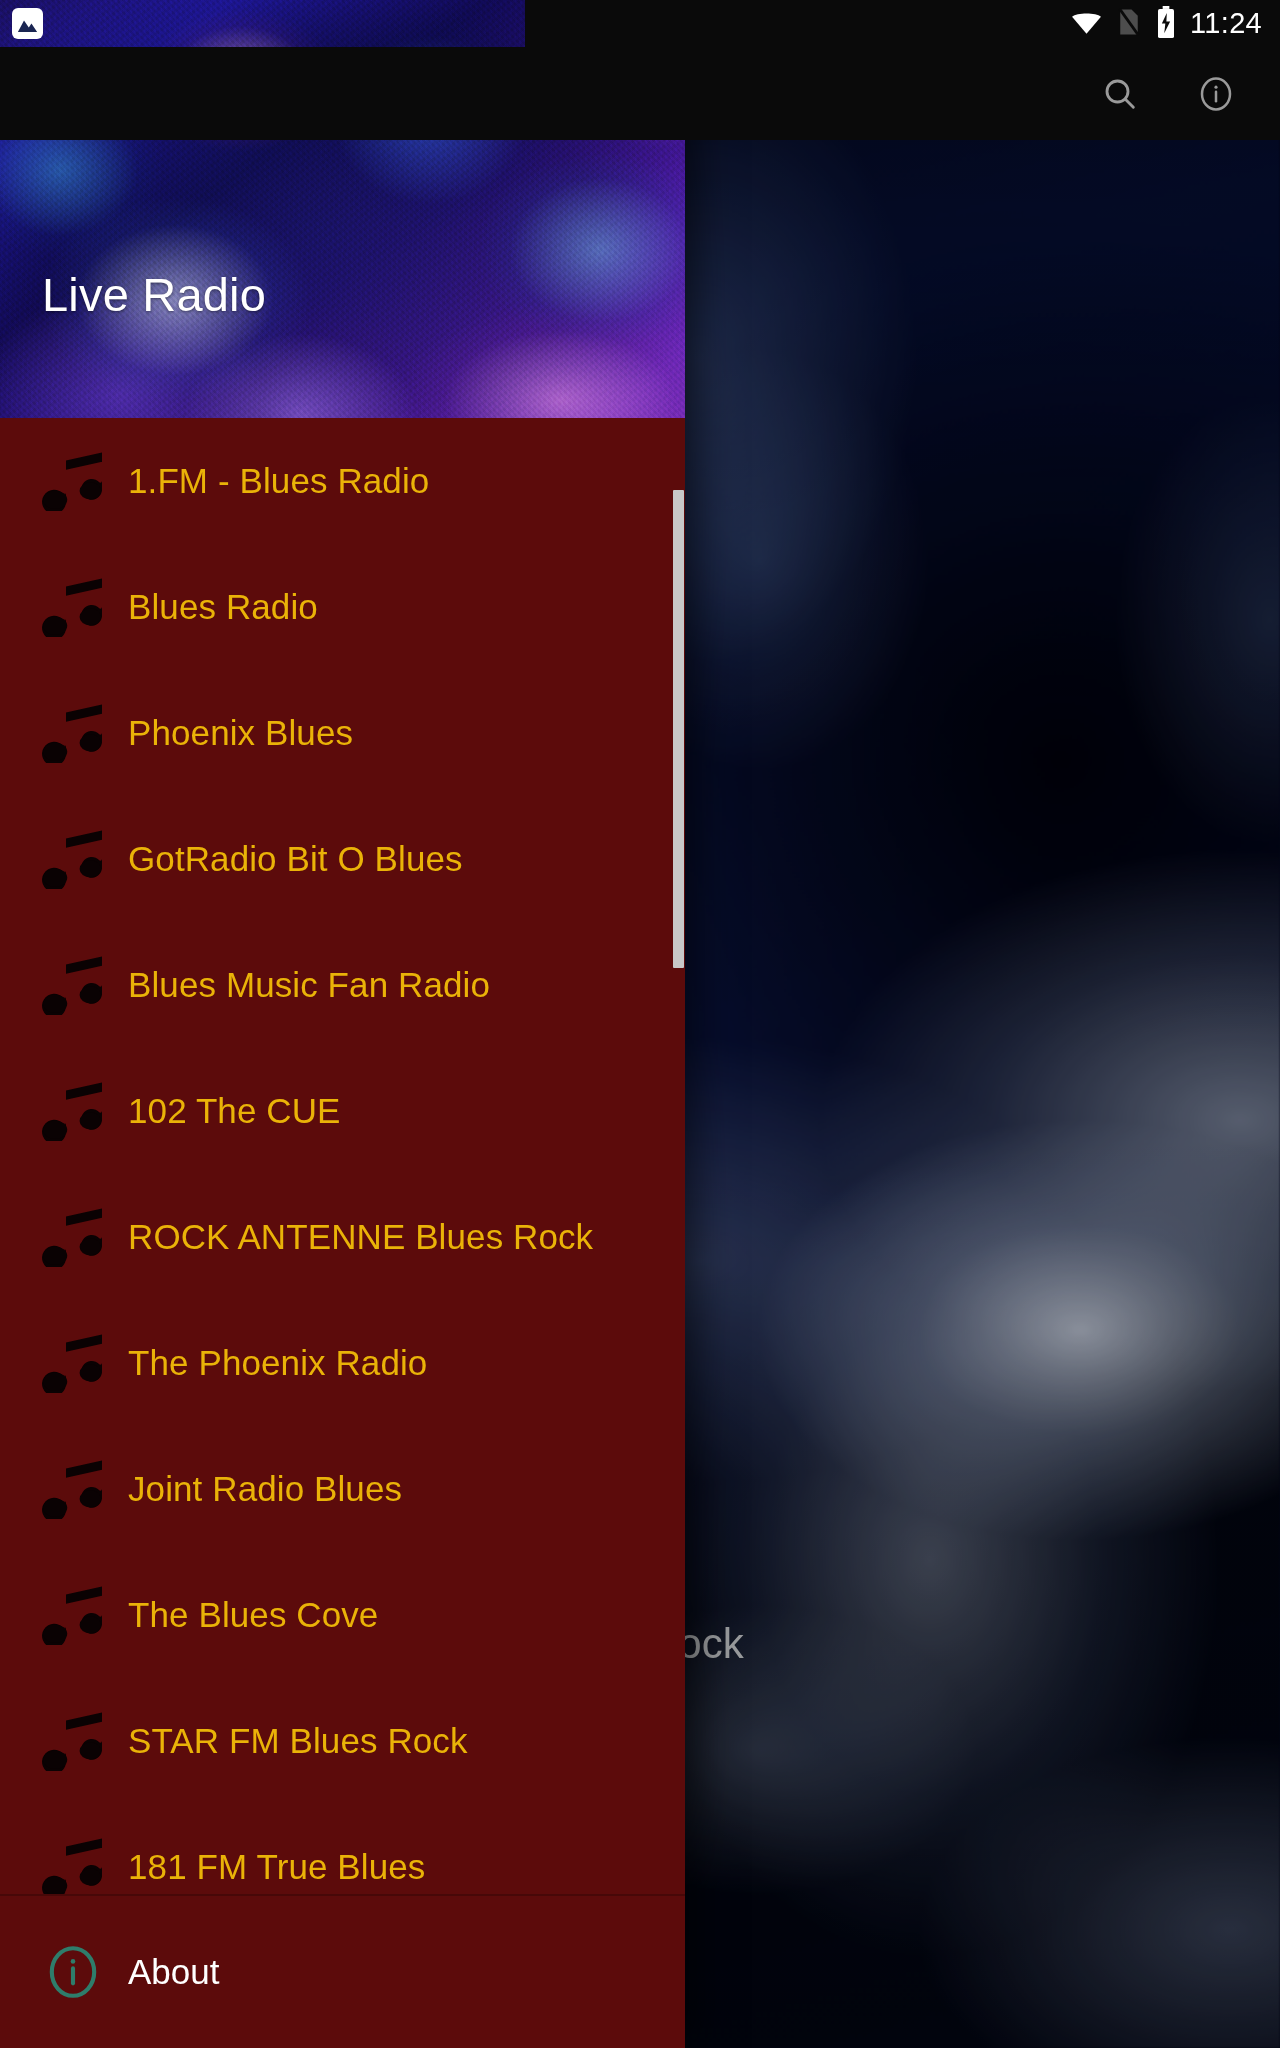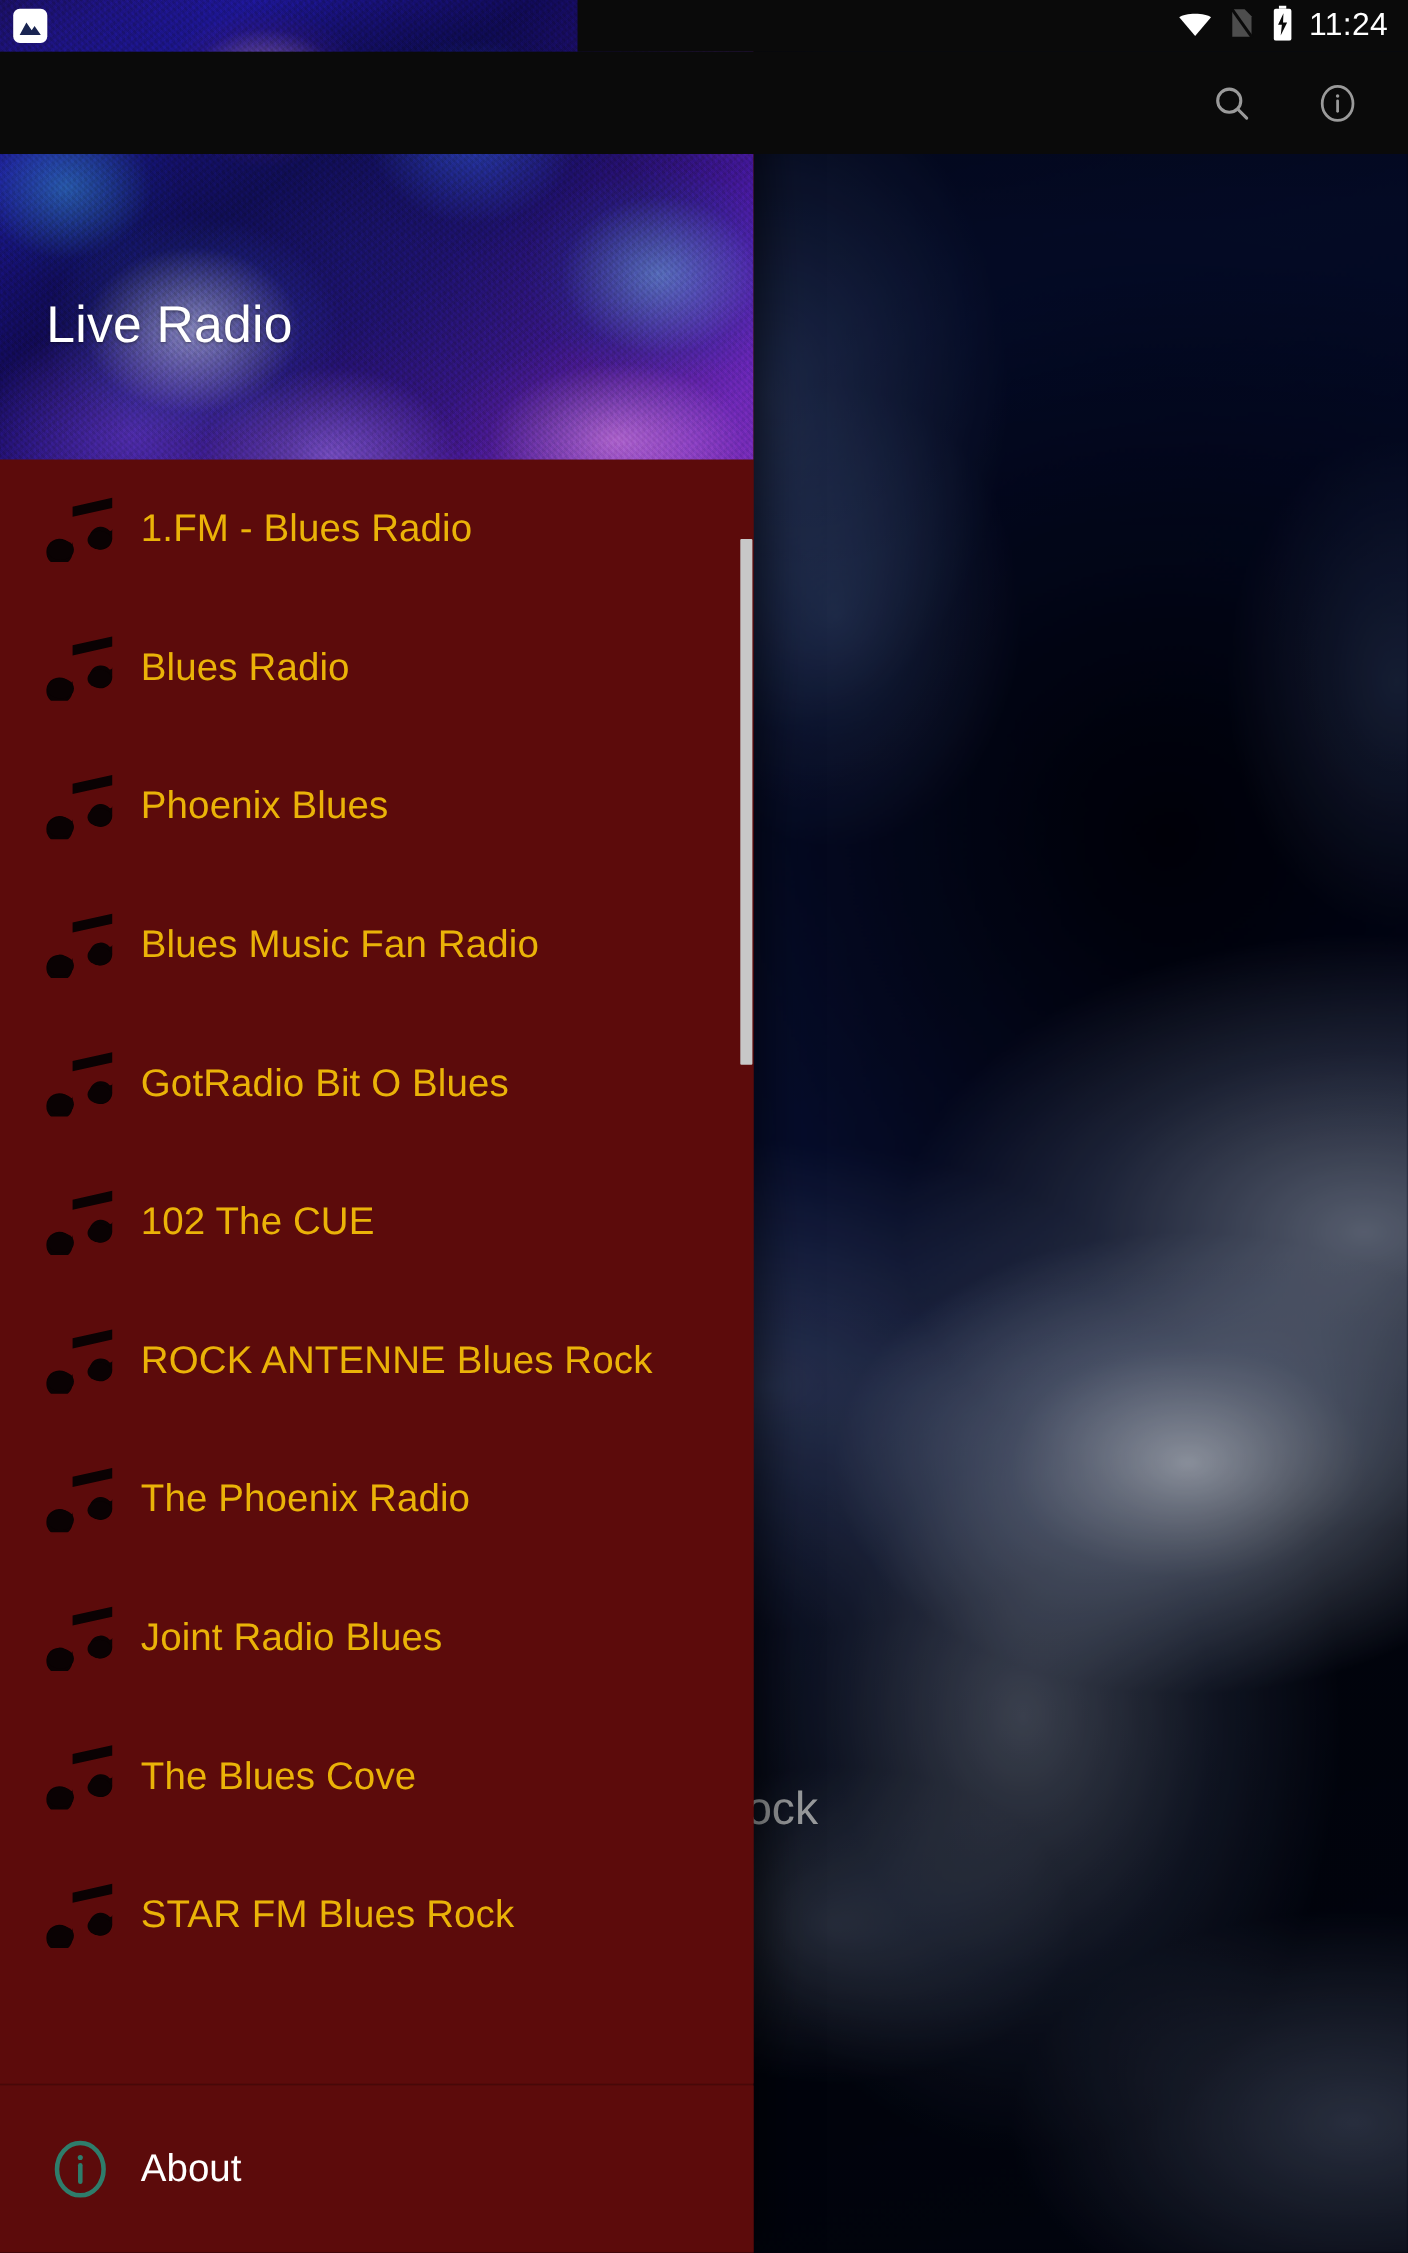"Blues Music Fan Radio" div.station-item { order: before "GotRadio Bit O Blues" -> after "GotRadio Bit O Blues" }
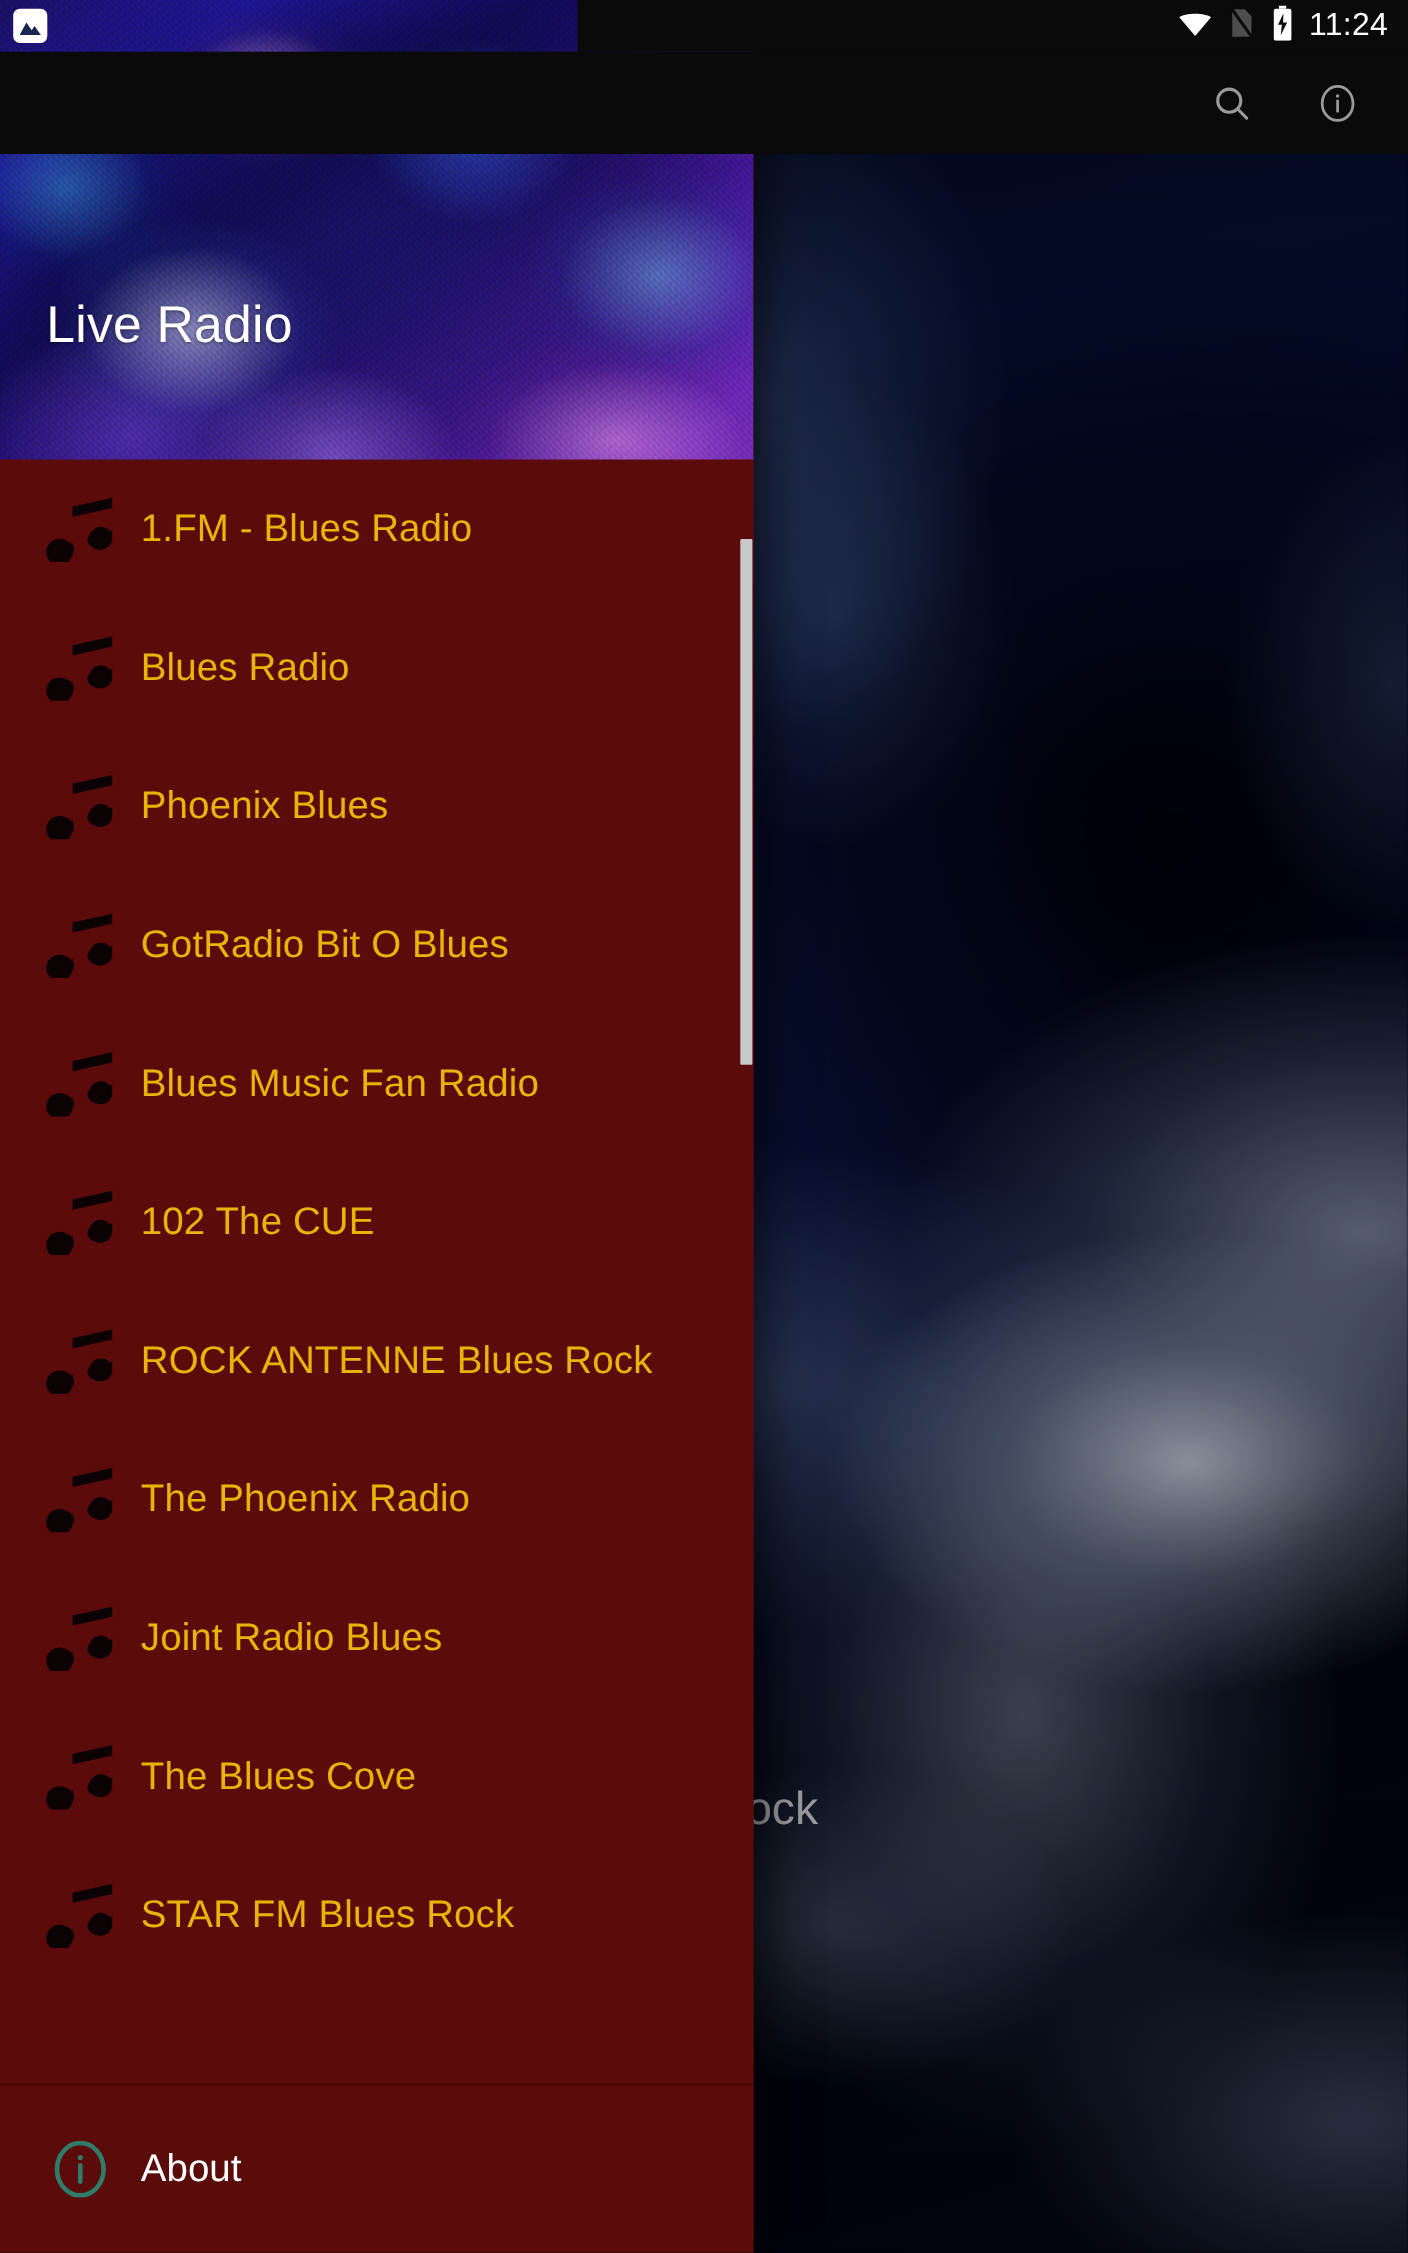"181 FM True Blues" div.station-item { html: none -> <div> <span> <svg> <path></path> <ellipse></ellipse> <ellipse></ellipse> </svg> </span> <span>181 FM True Blues</span> </div> }
